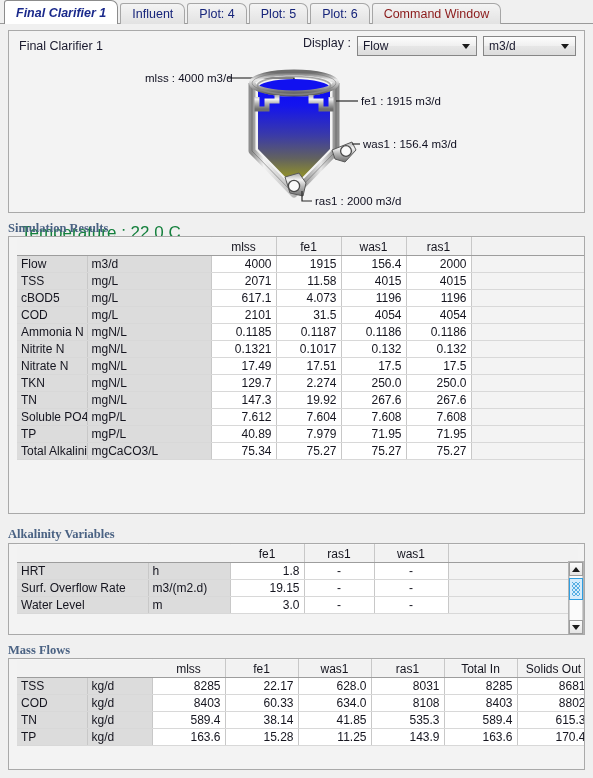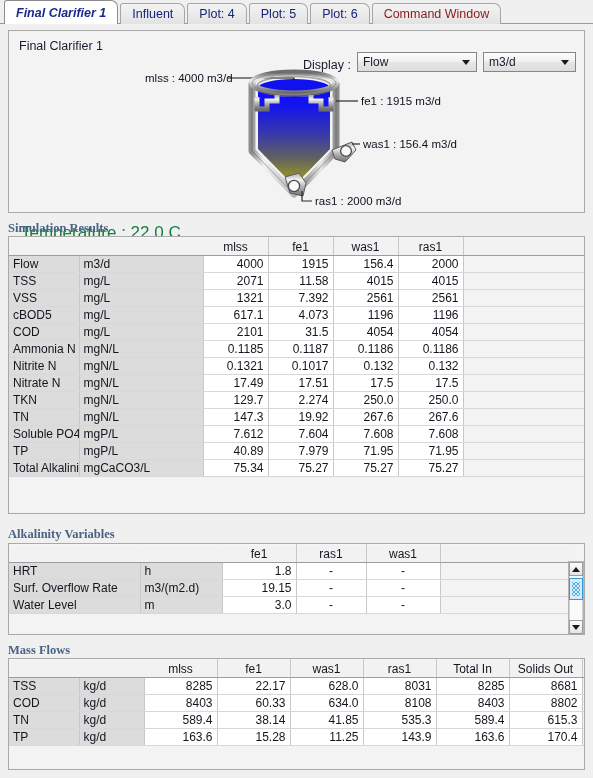"Display :" .display-row { align-items: flex-end -> flex-start; top: 21px -> 5px }
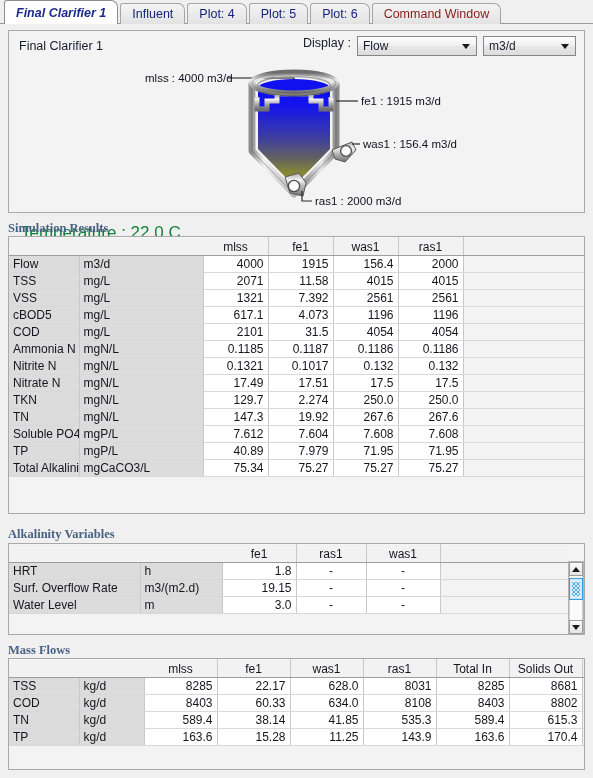"mlss" .grid { padding-left: none -> 8px }
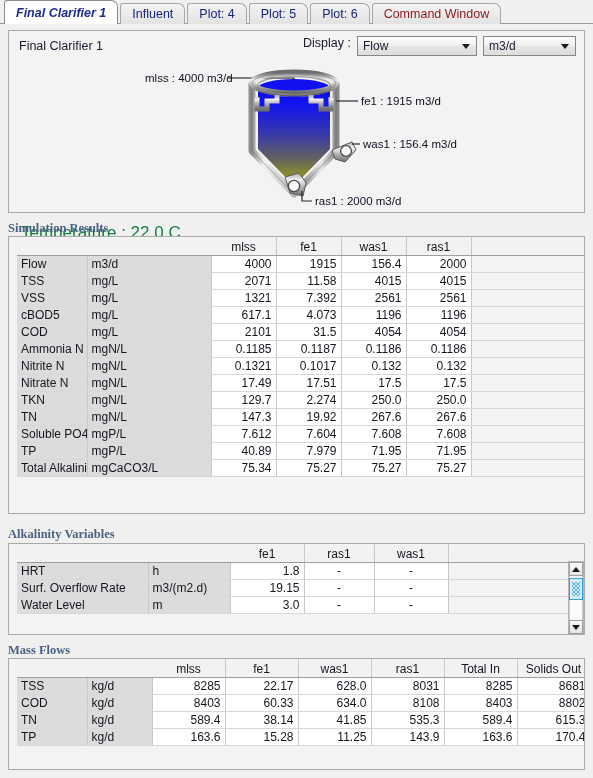"VSS" tr { html: <tr> <td>VSS</td> <td>mg/L</td> <td>1321</td> <td>7.392</td> <td>2561</td> <td>2561</td> <td></td> </tr> -> none }
